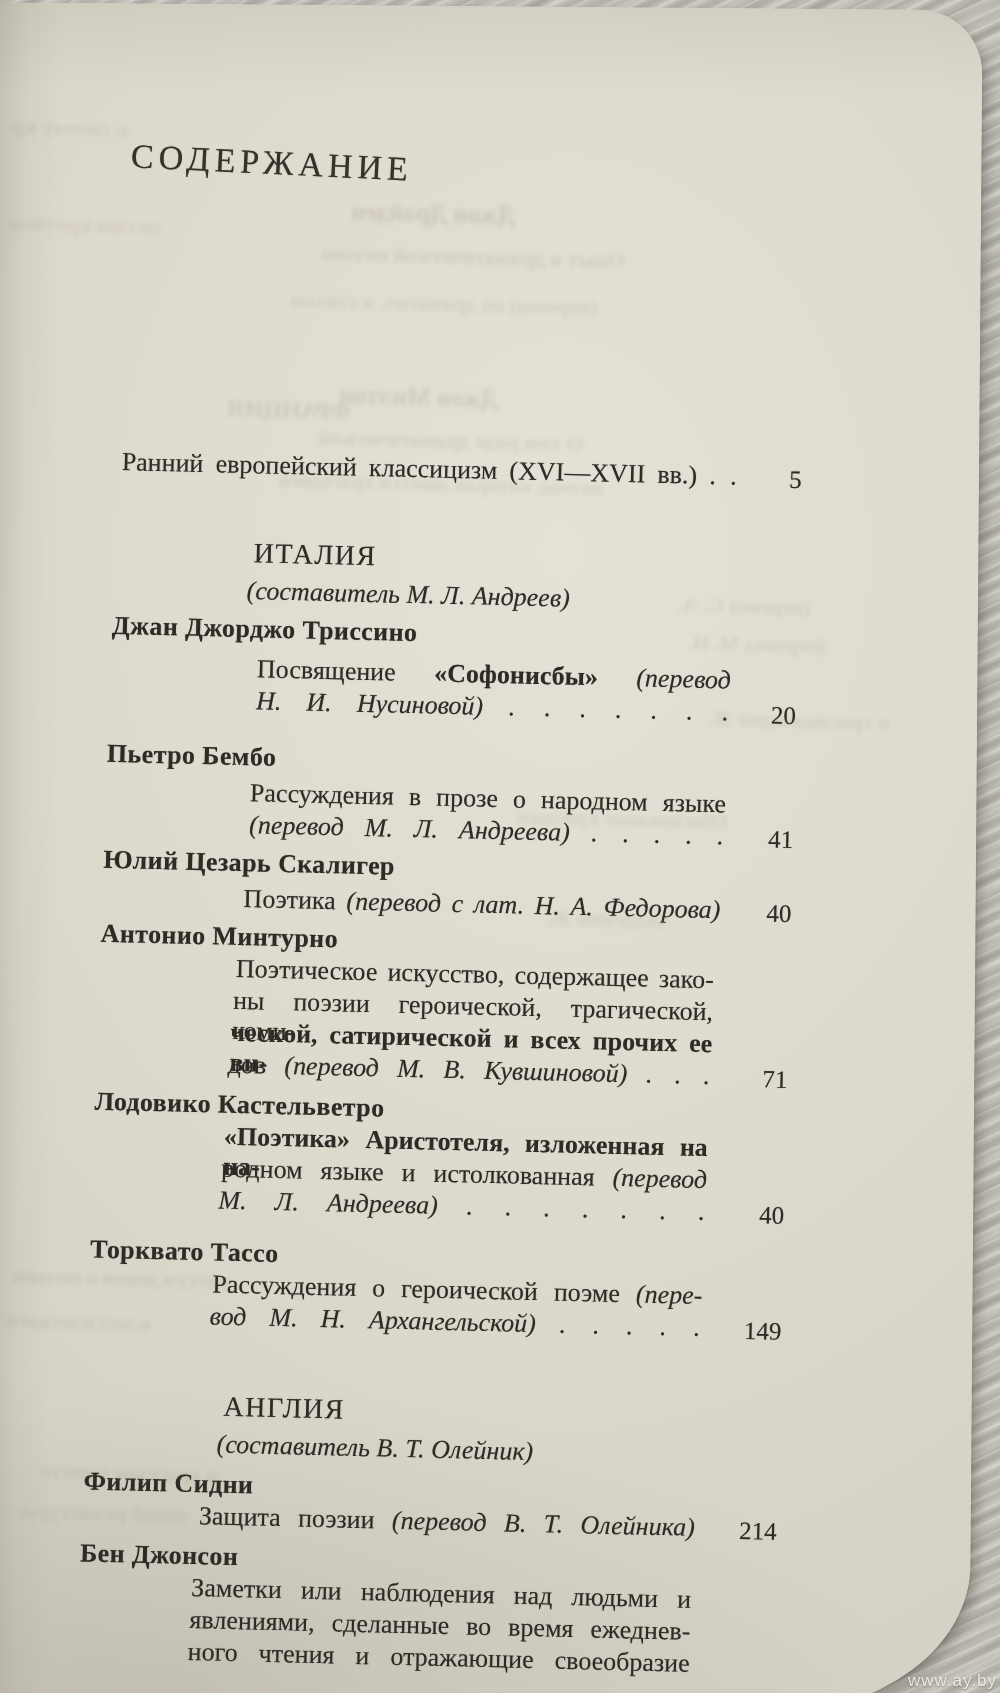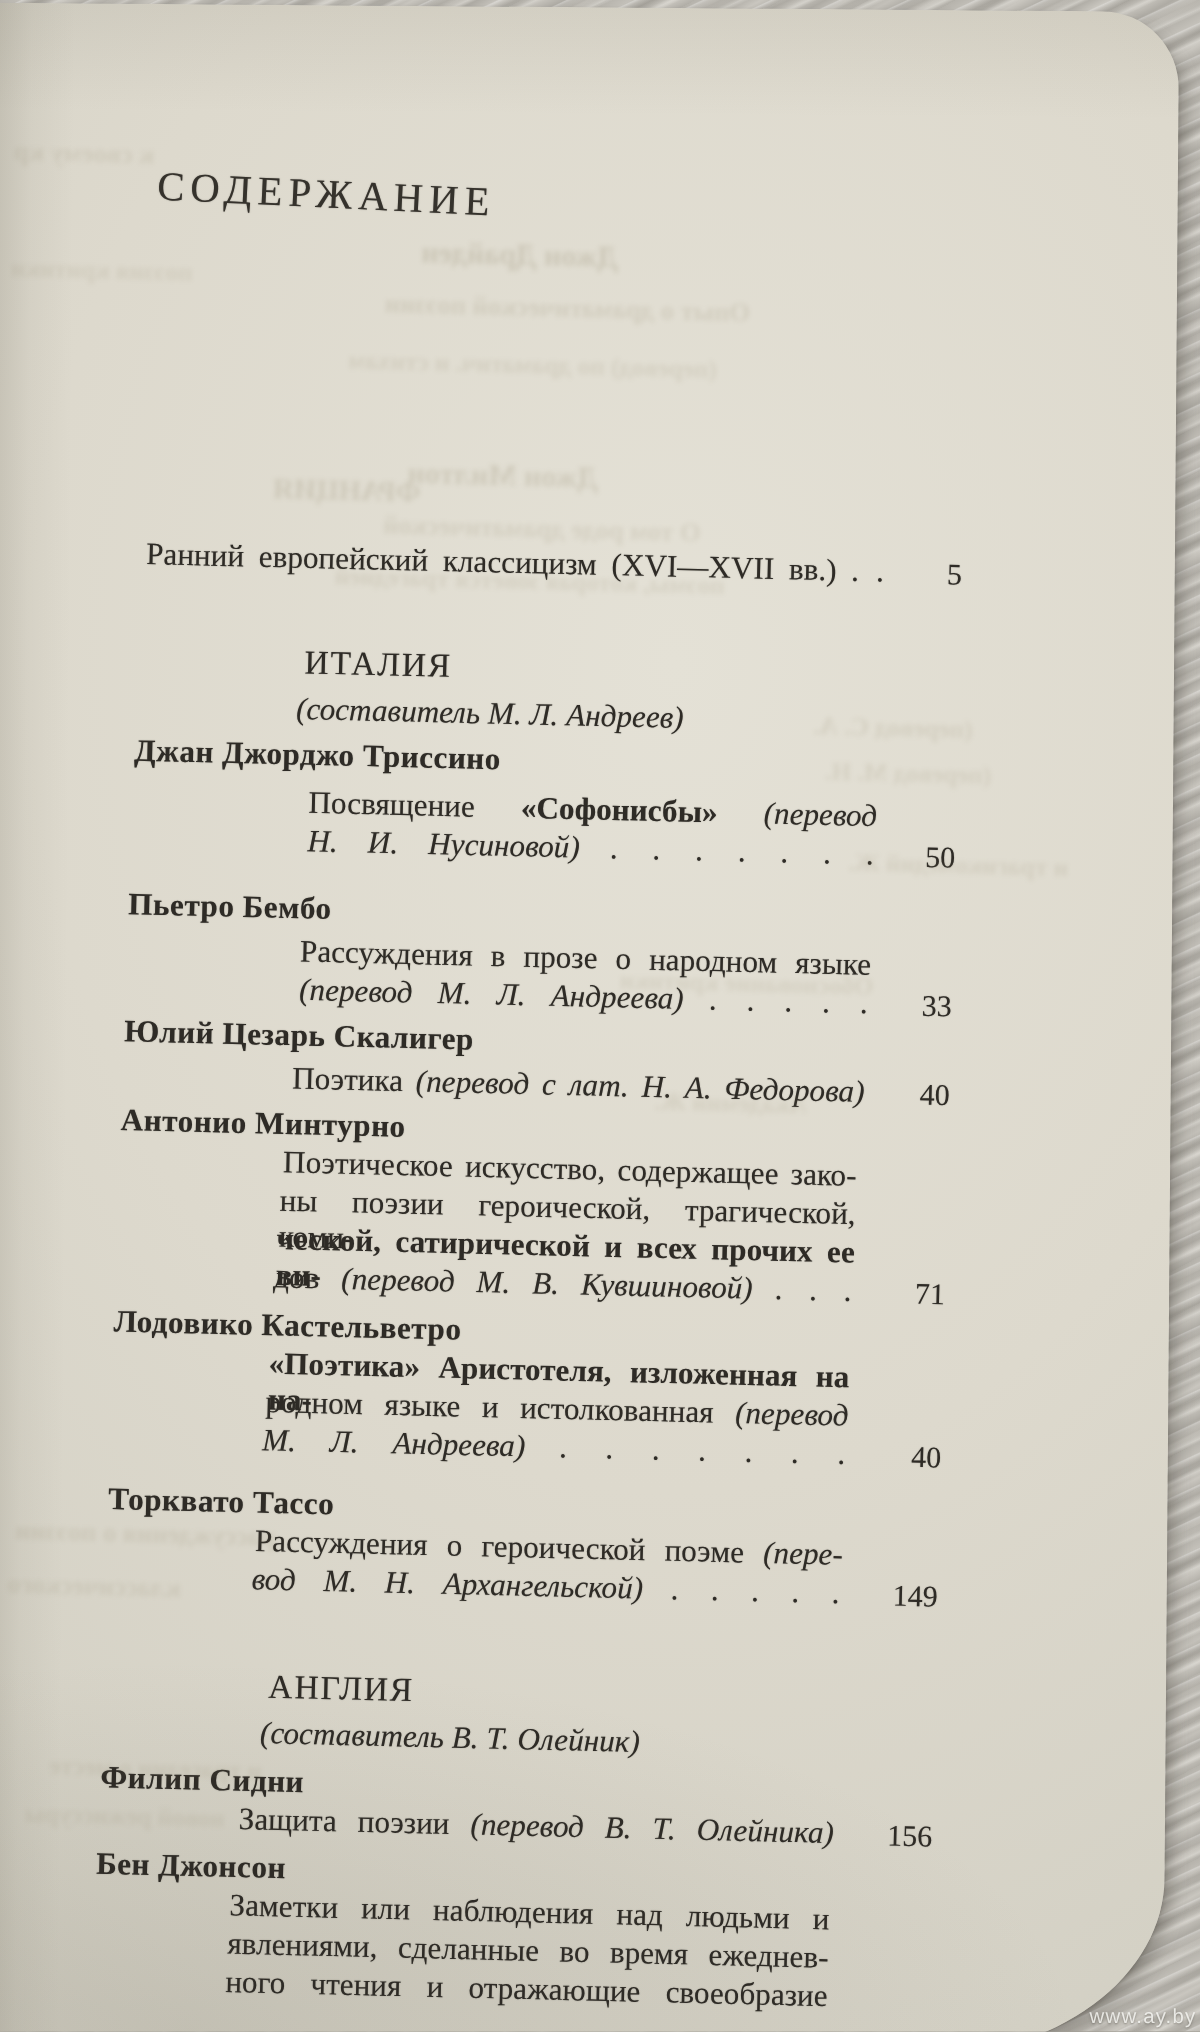"50" span.pnum { text: 50 -> 20 }
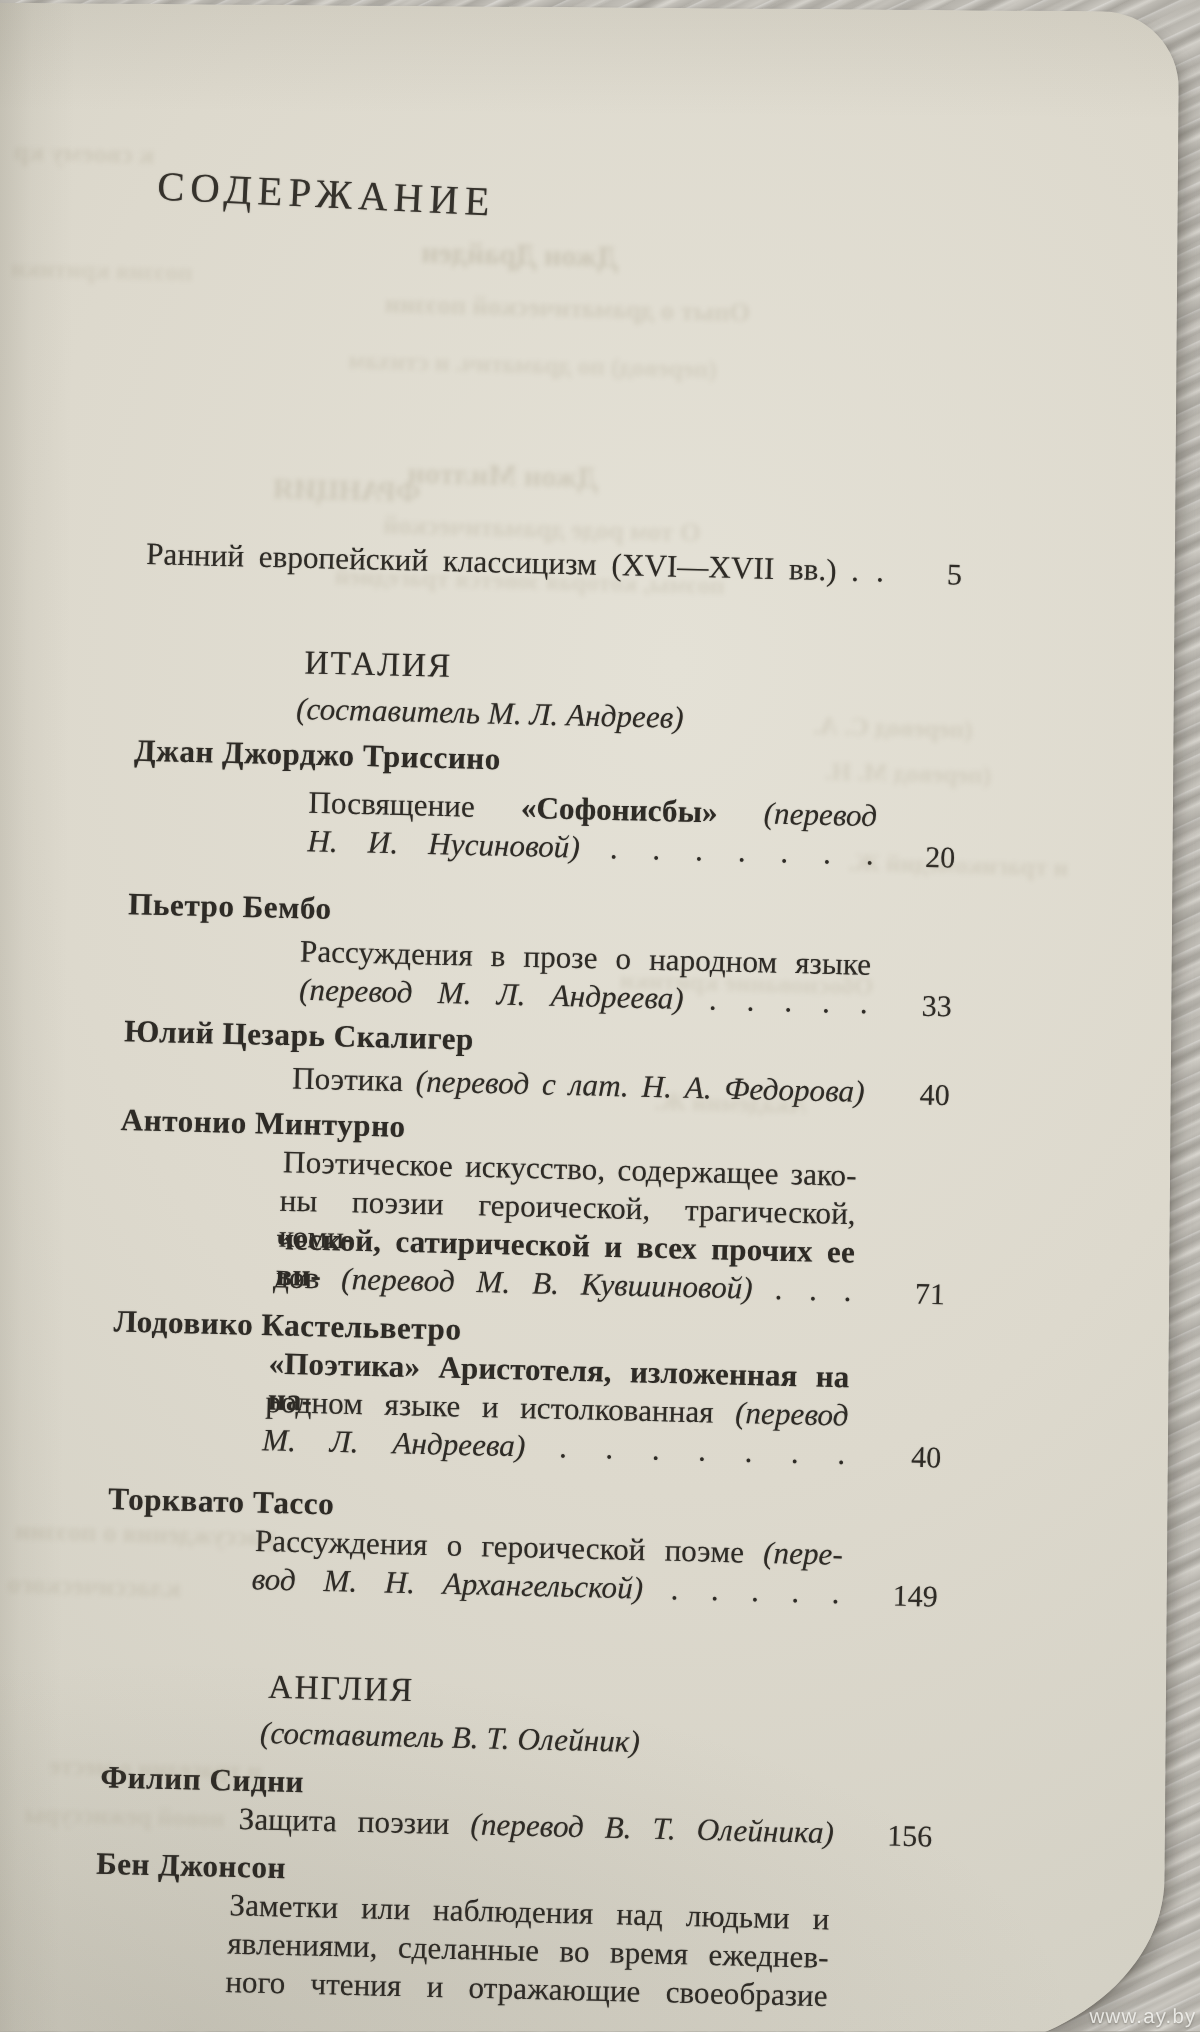"33" span.pnum { text: 33 -> 41 }
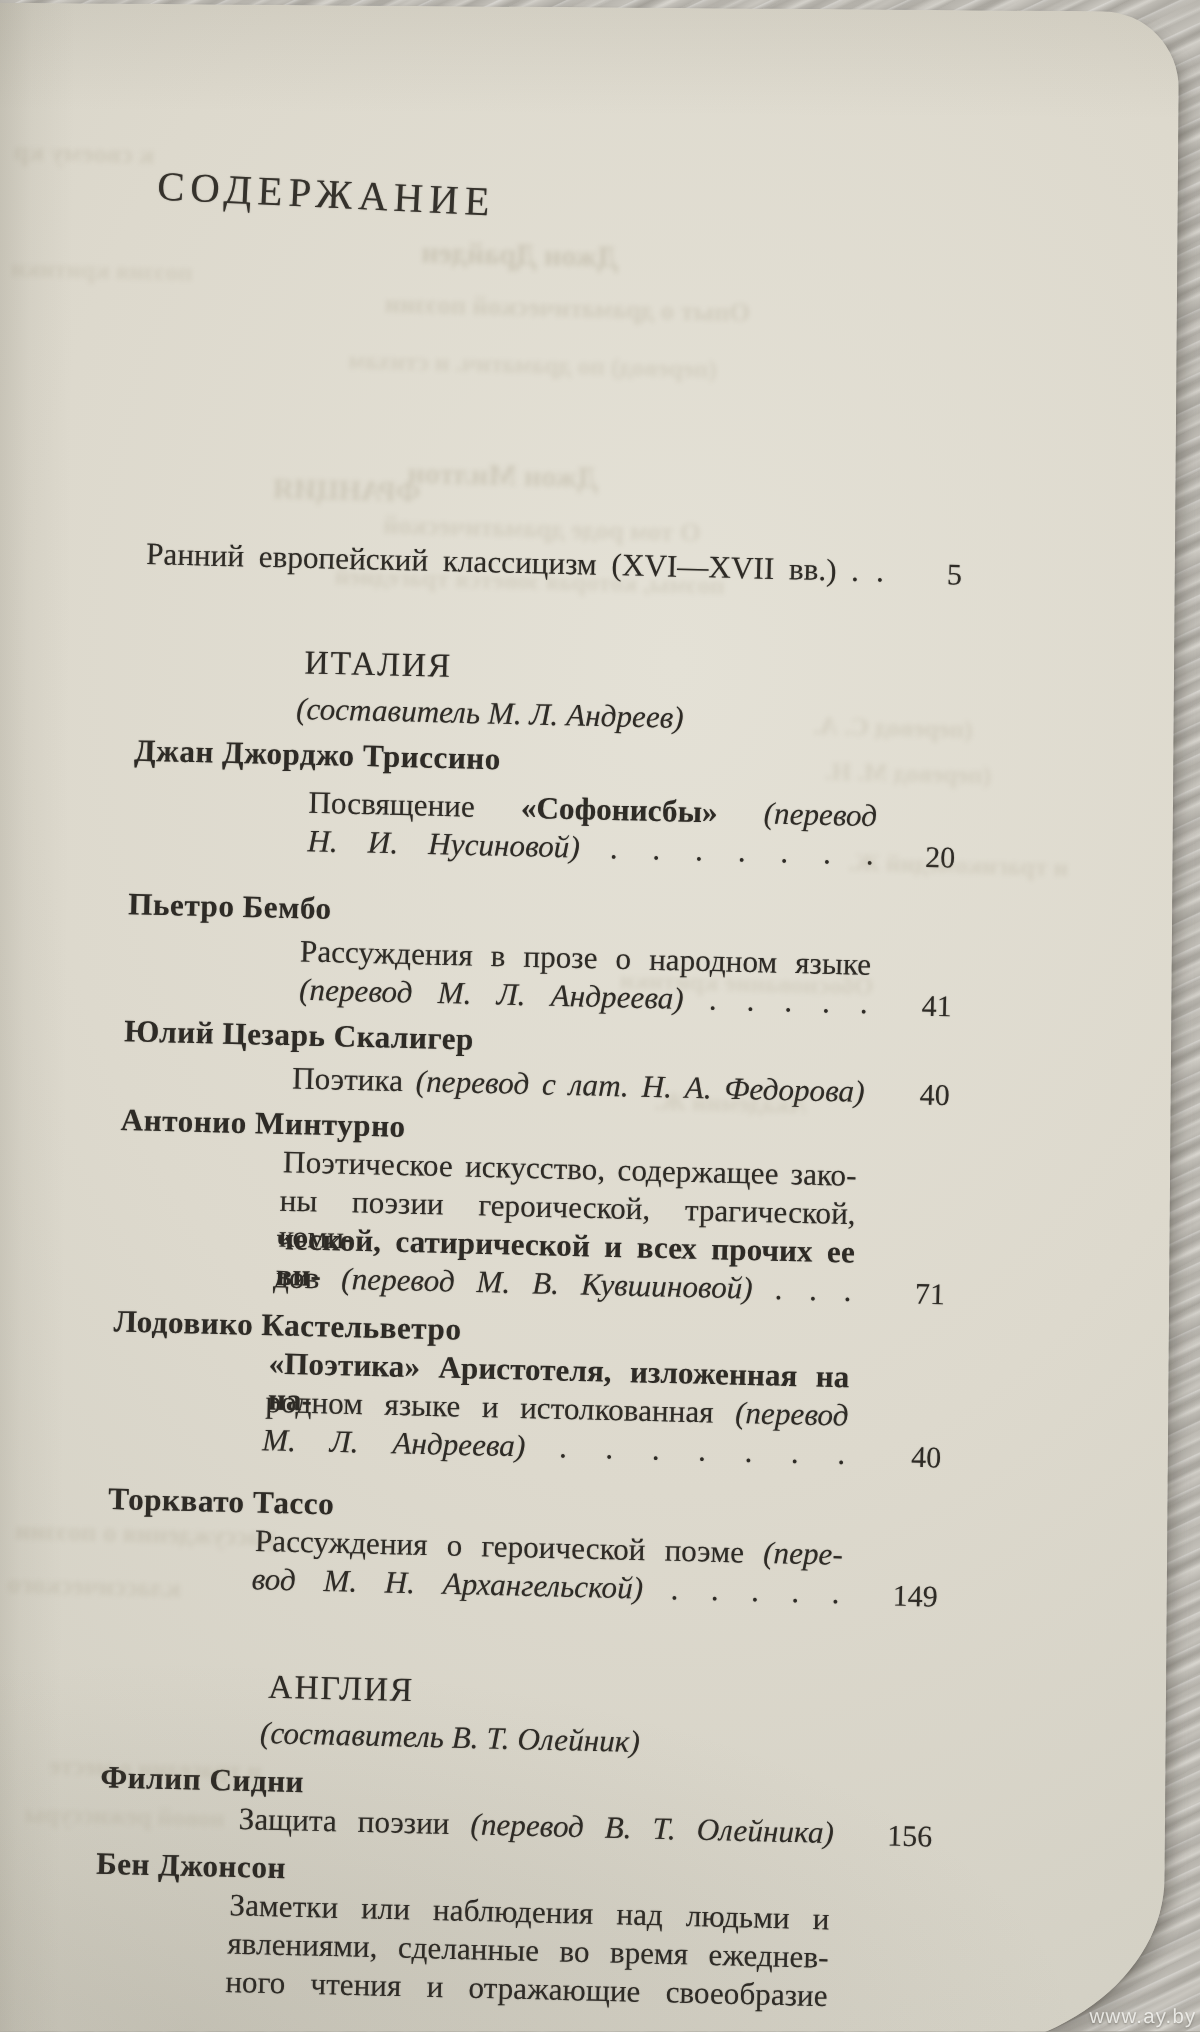"156" span.pnum { text: 156 -> 214 }
